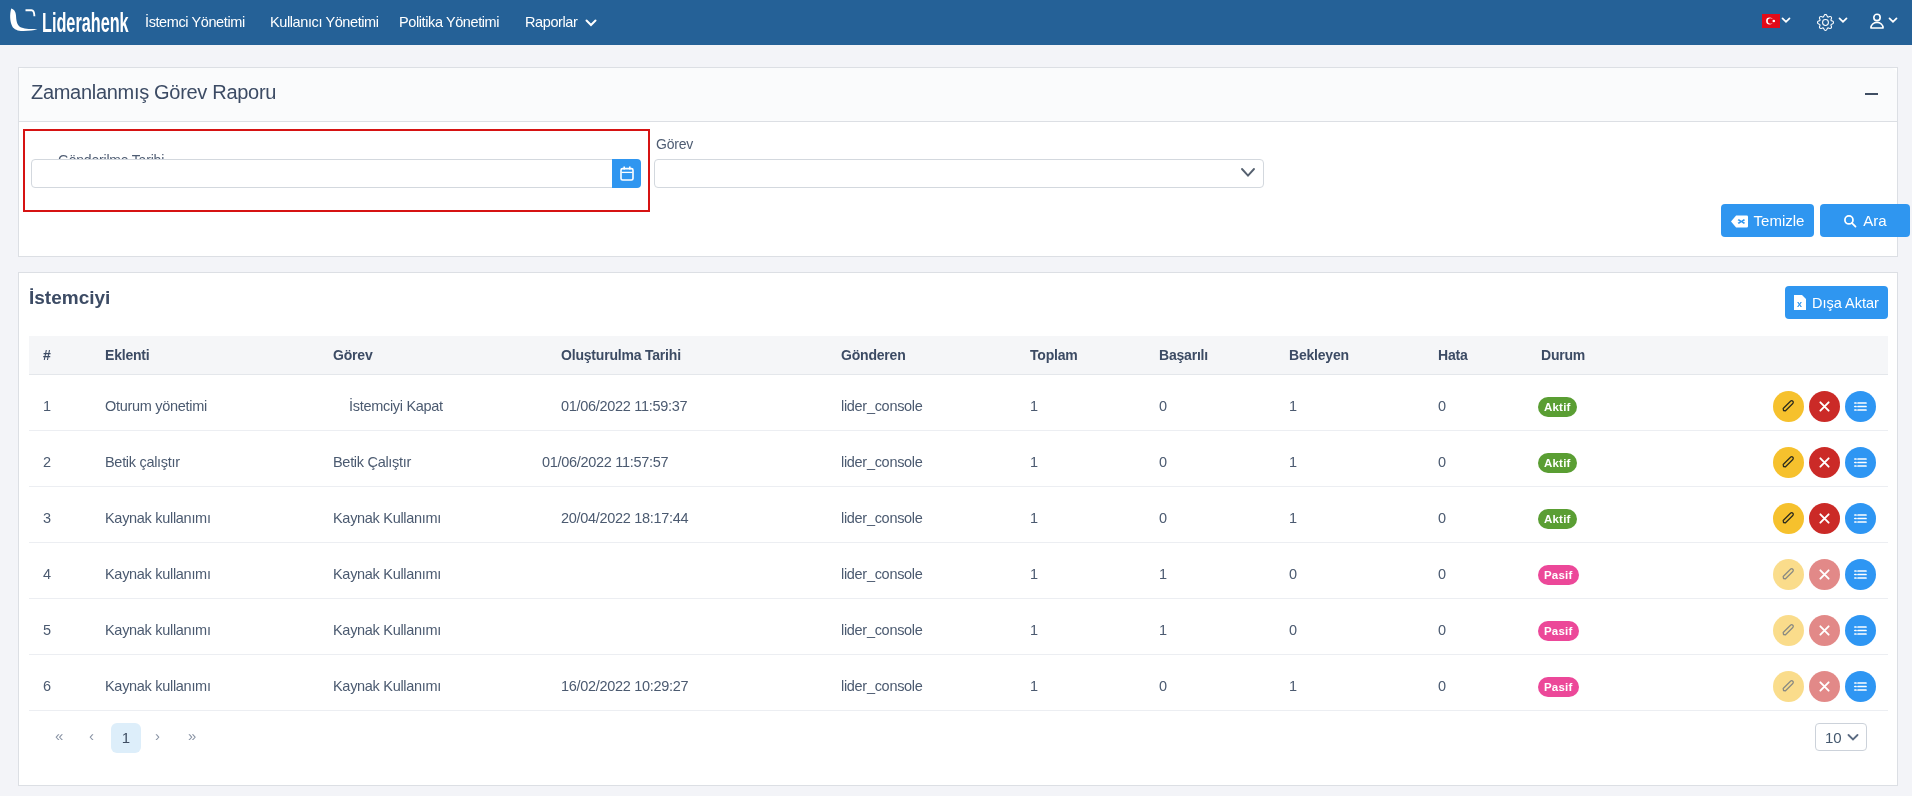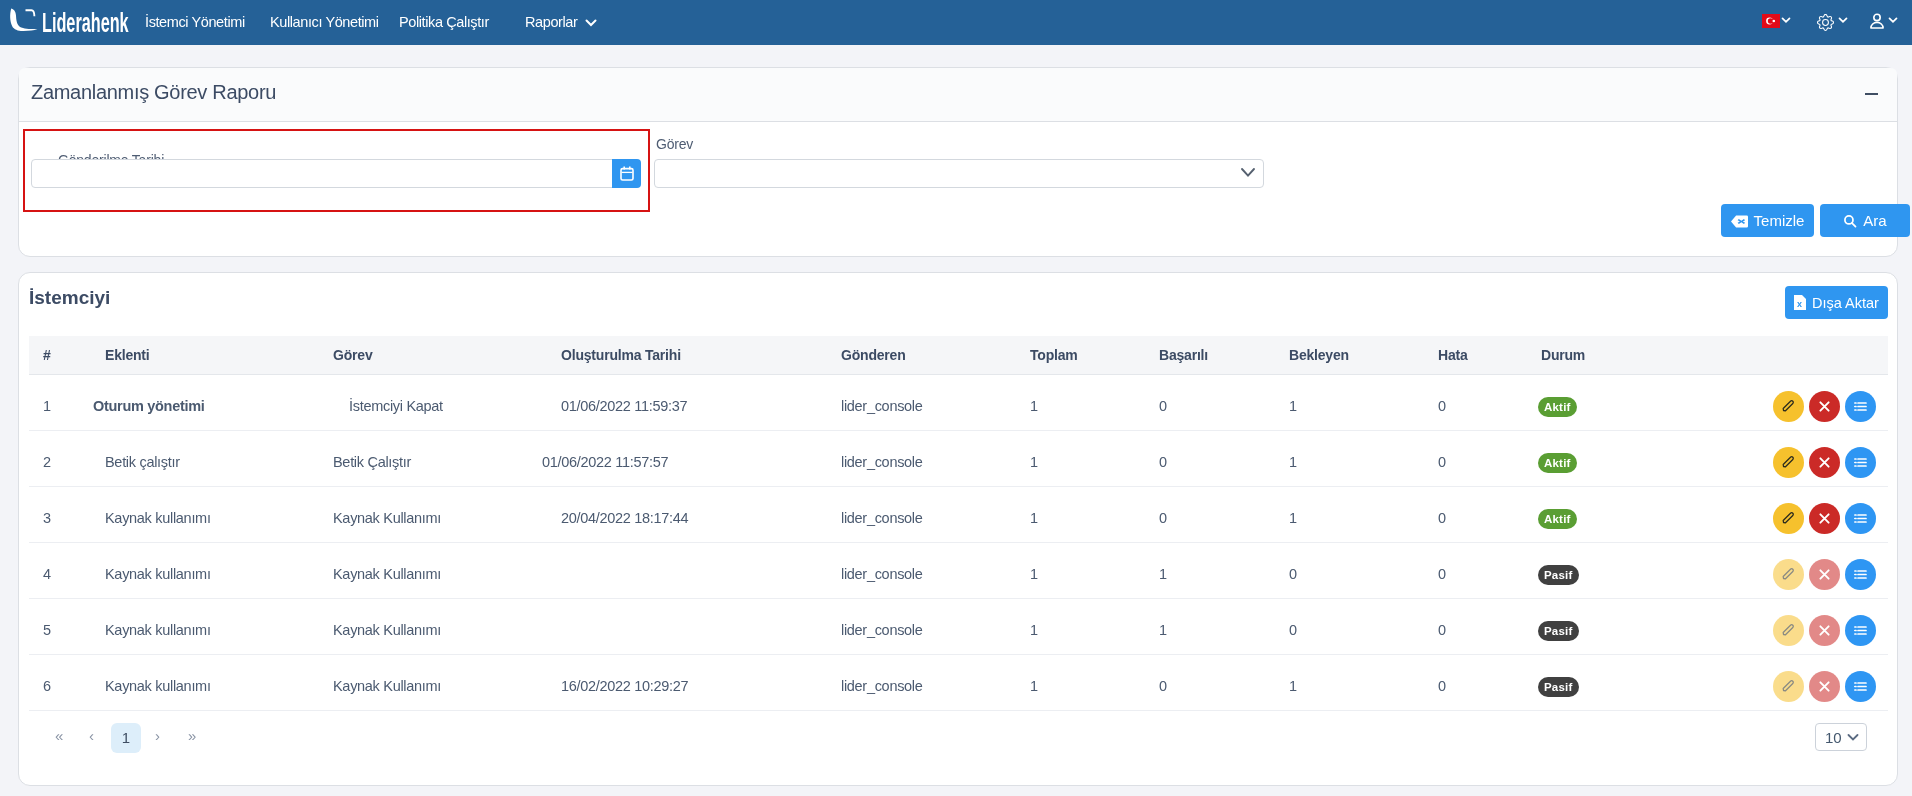"Politika Çalıştır" div.nav-item { text: Çalıştır -> Yönetimi }
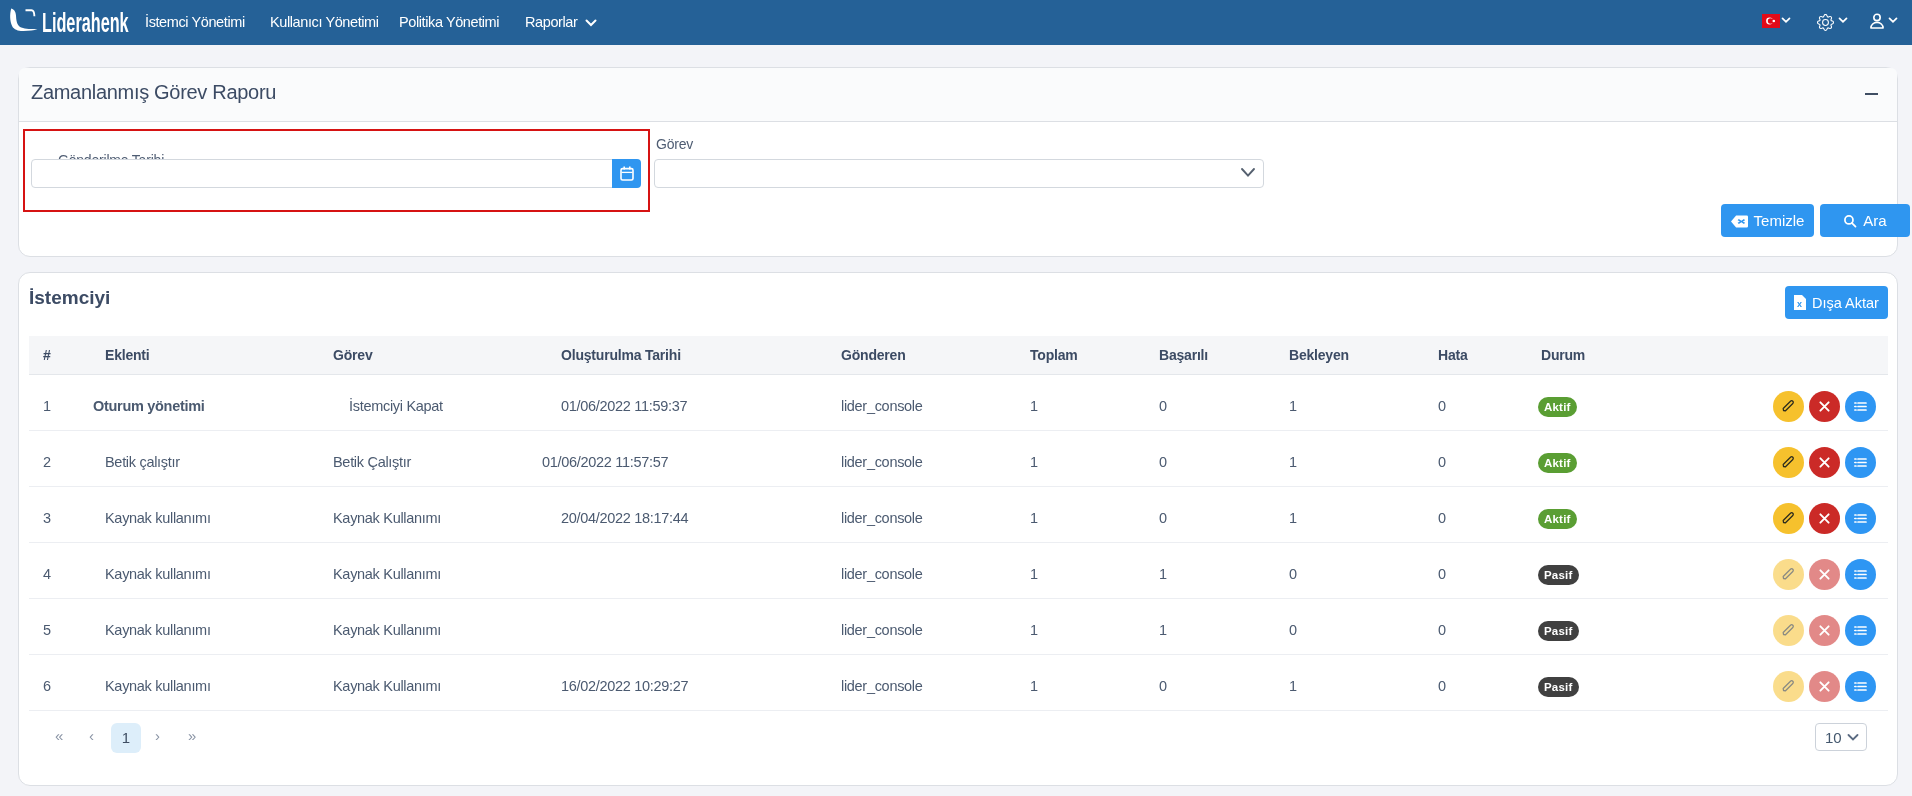"Zamanlanmış Görev Raporu" .card { border-radius: 12px -> 0 }
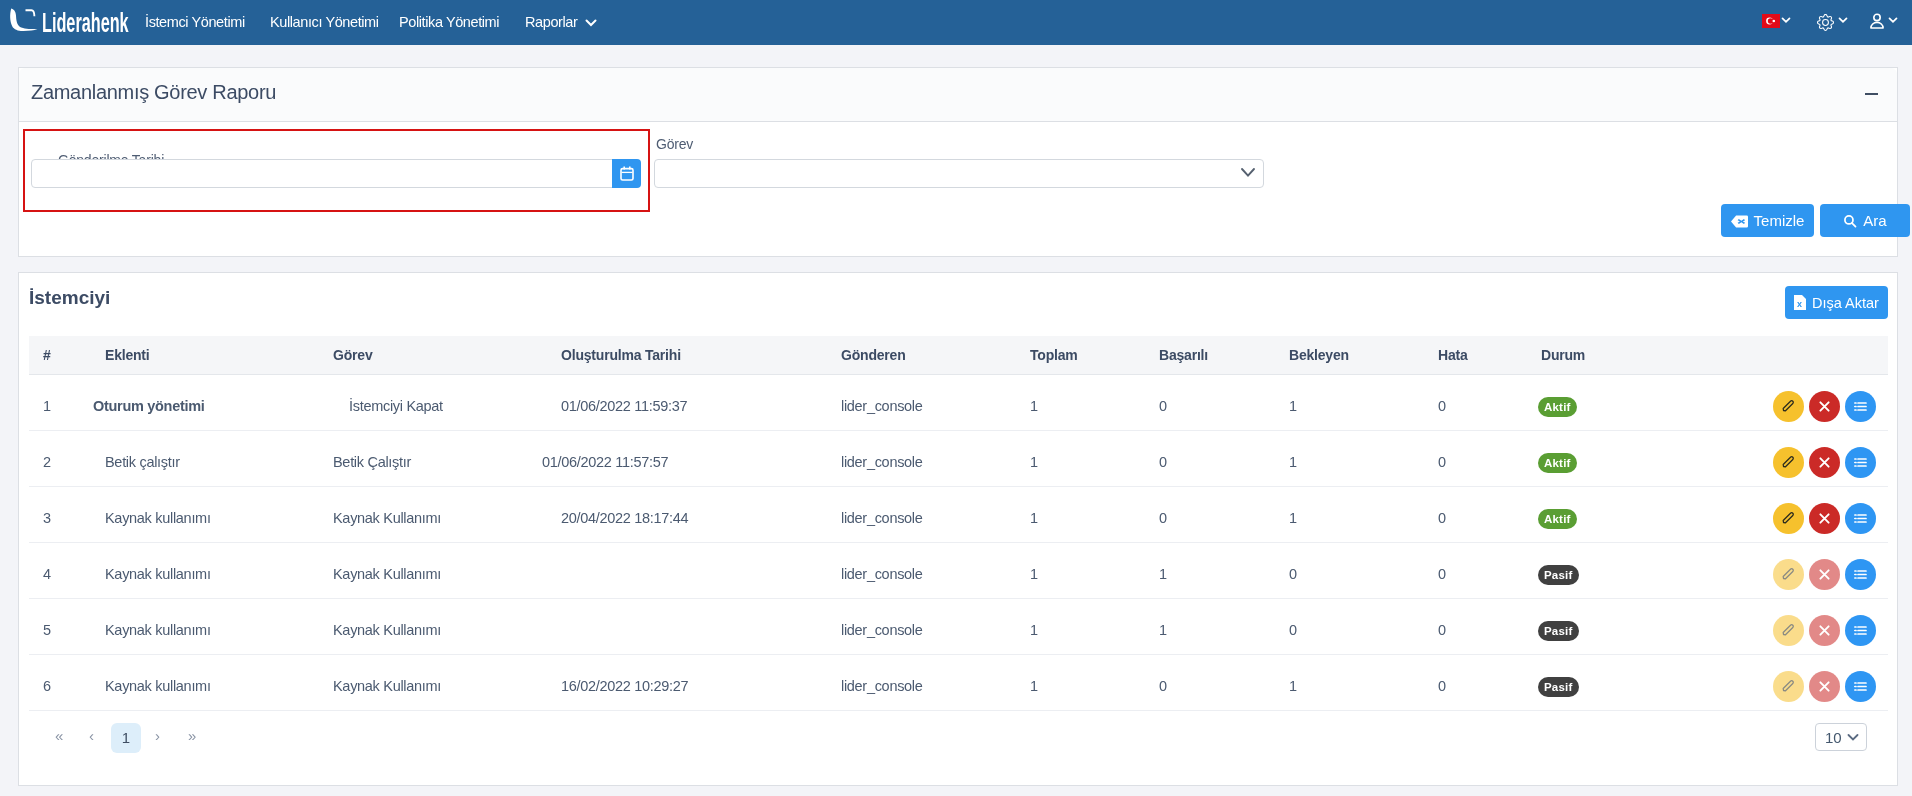"Oturum yönetimi" div.td { font-weight: bold -> none; left: 64px -> 76px }
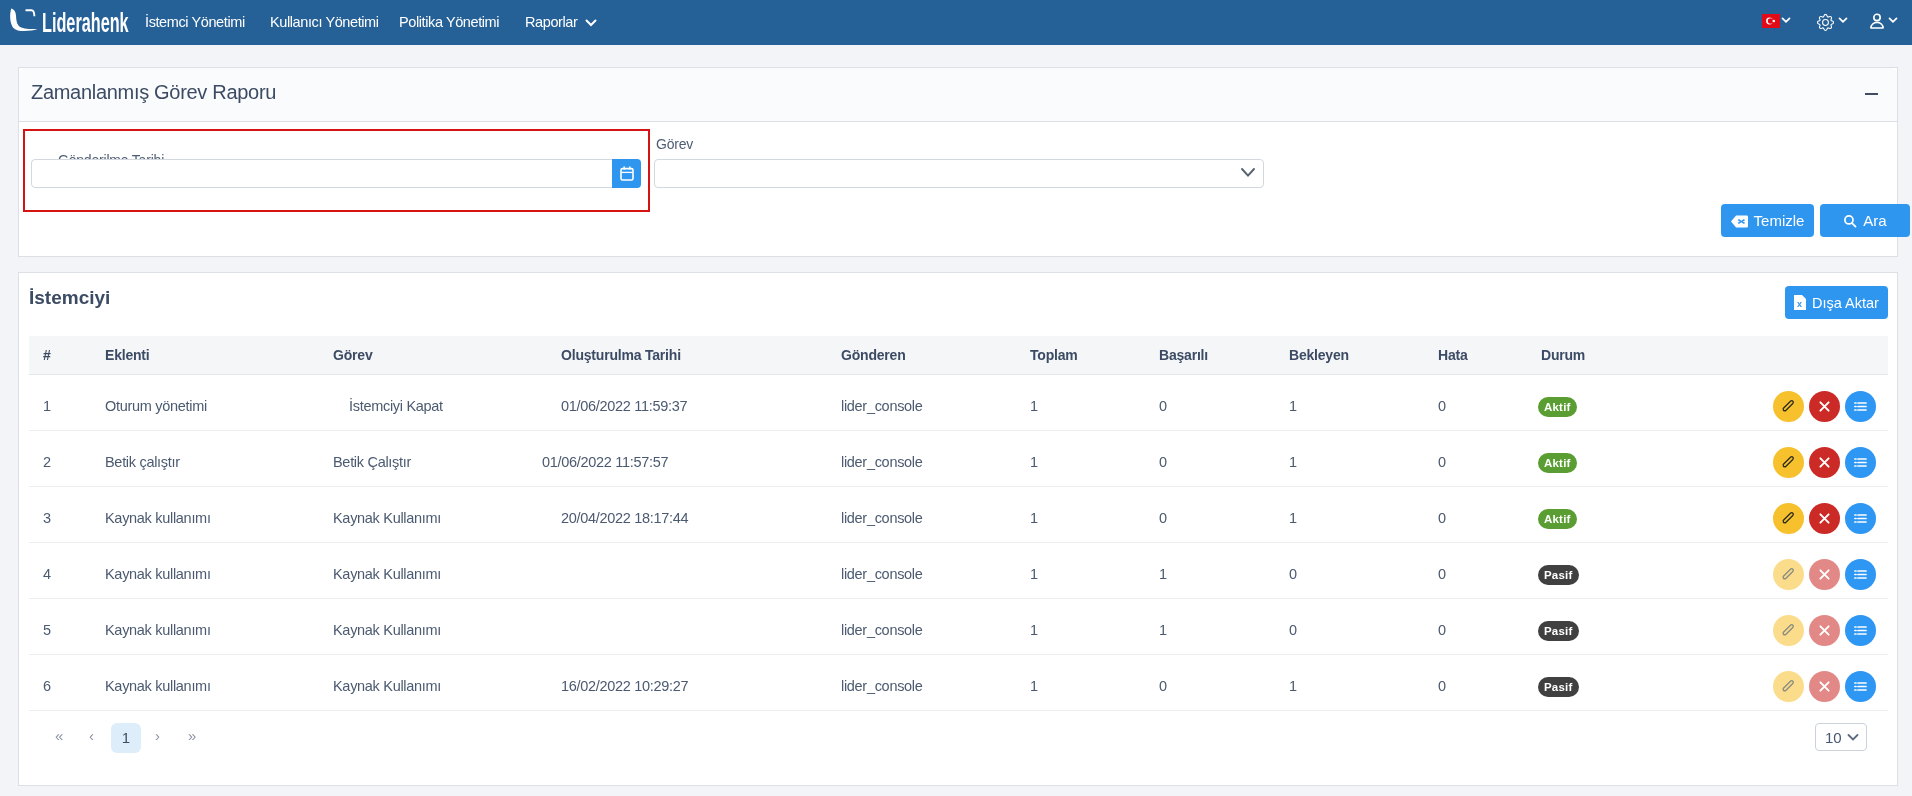"Pasif" .b-red { background: #404040 -> #ec4899 }
